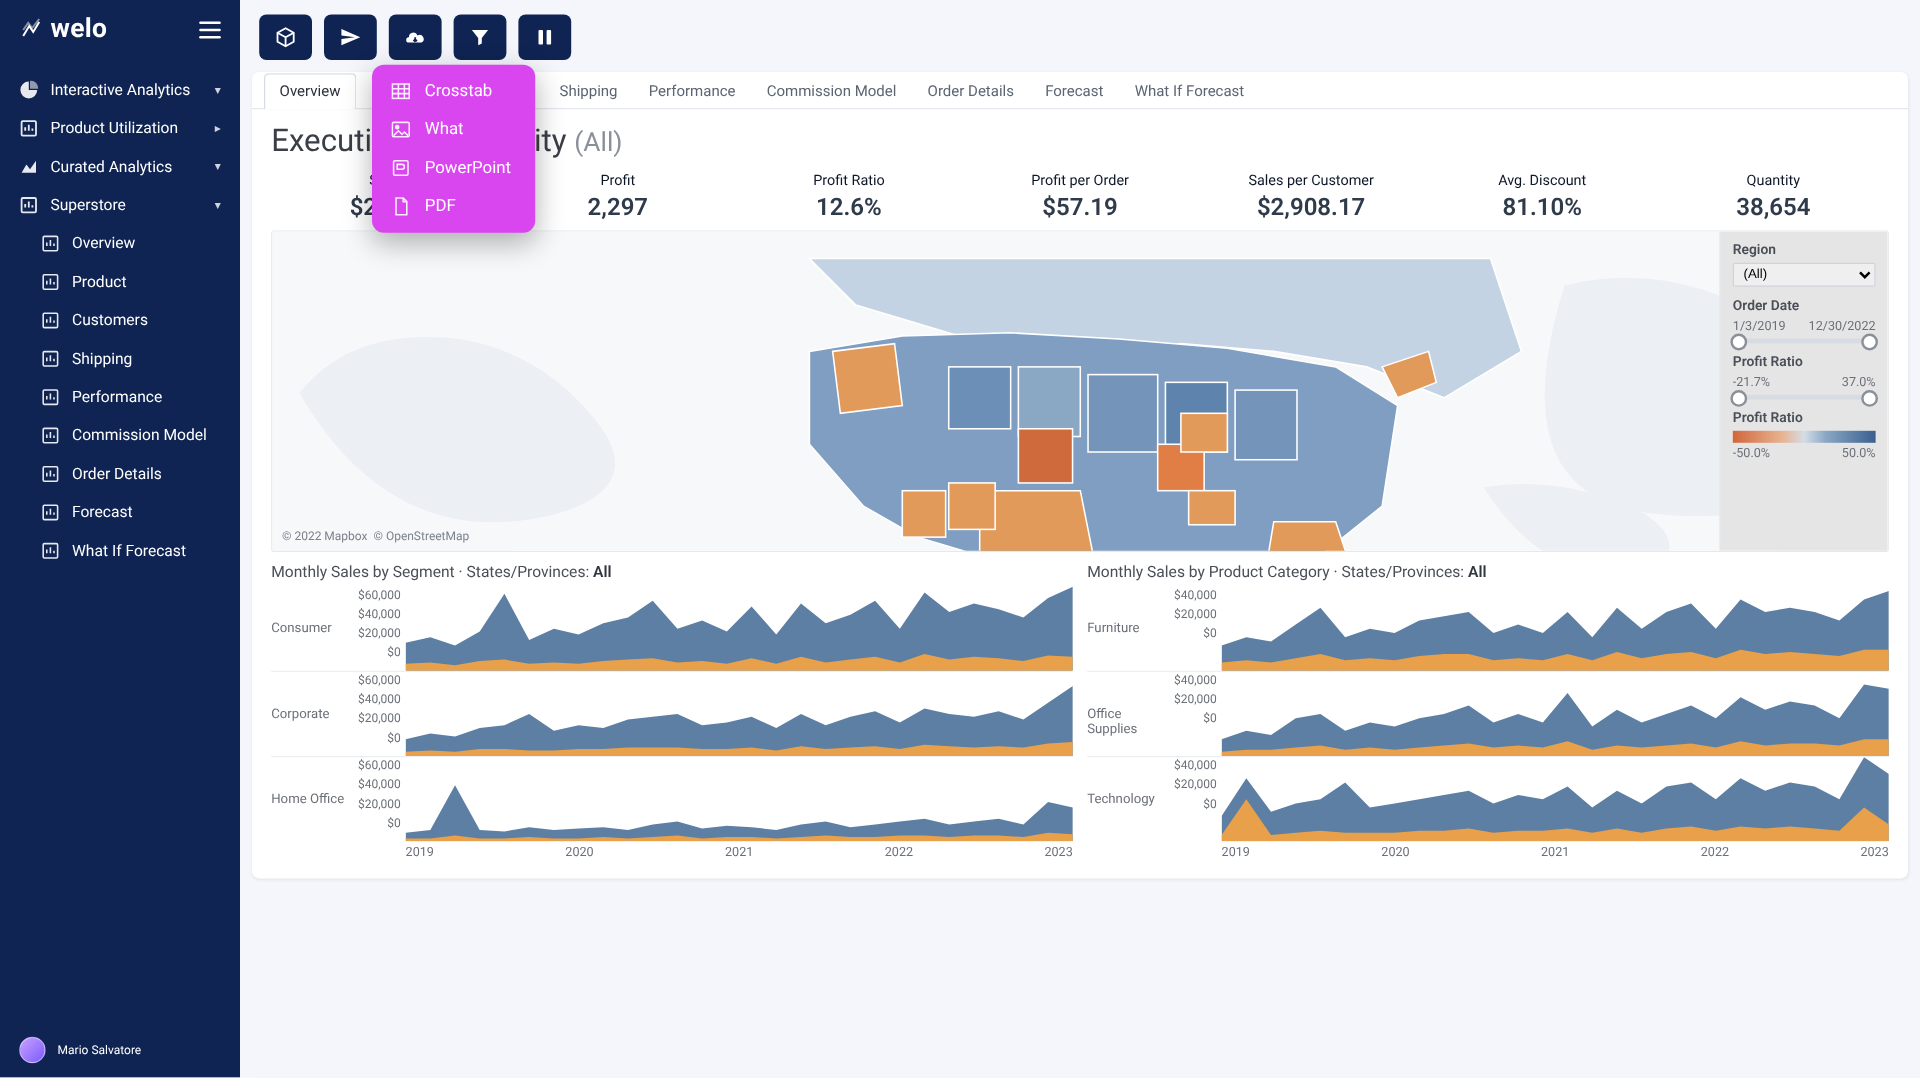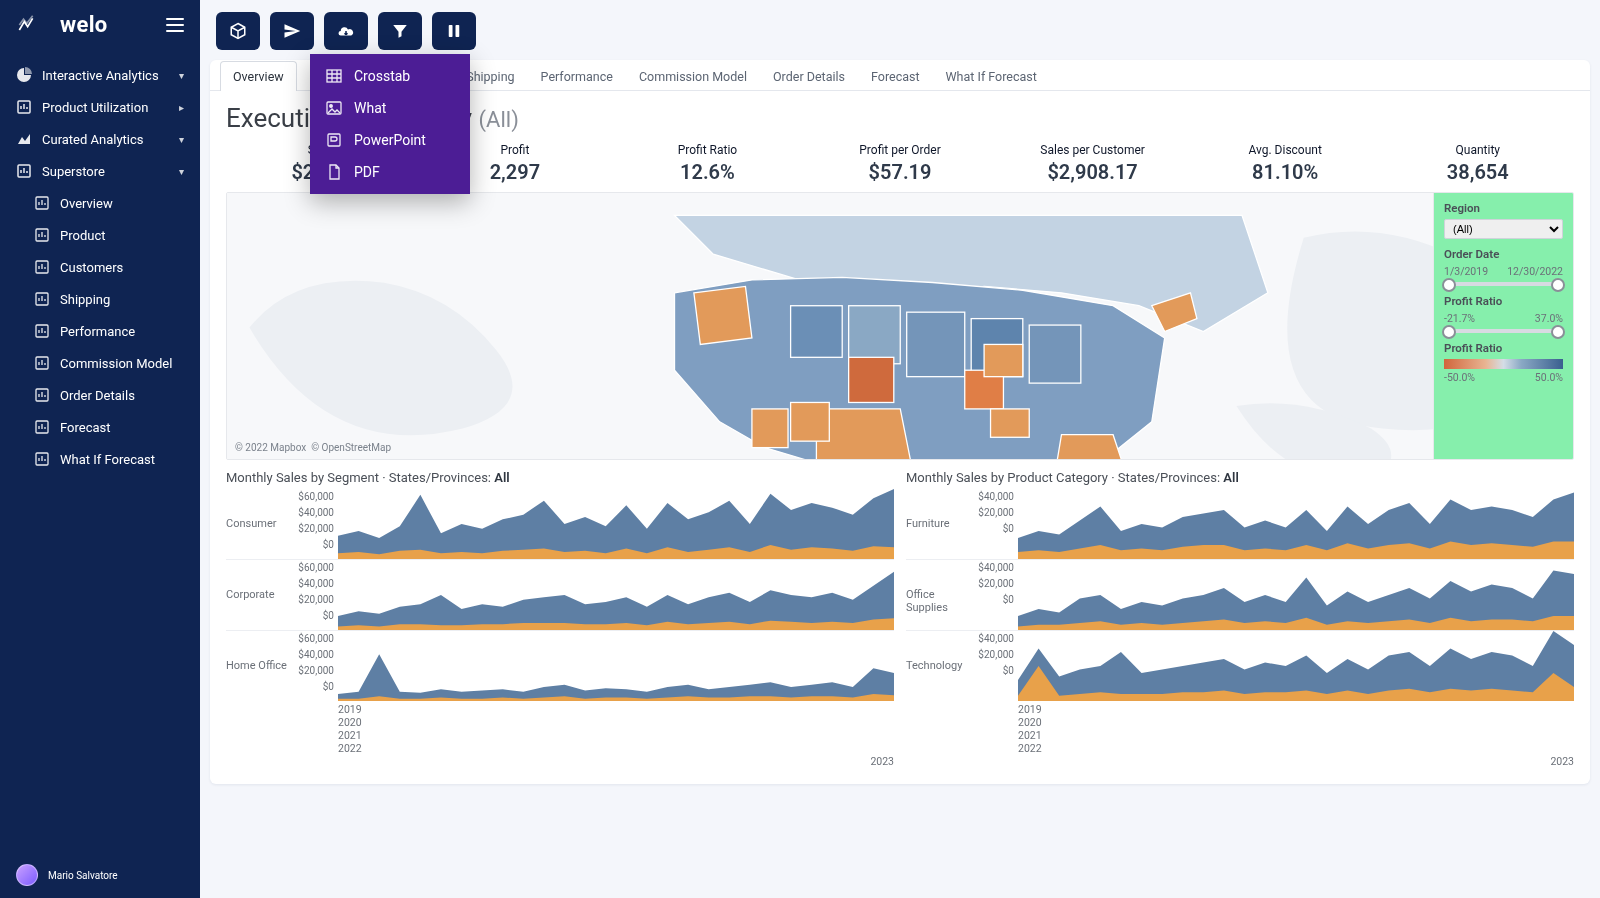"welo" .logo { gap: 24px -> 6px }
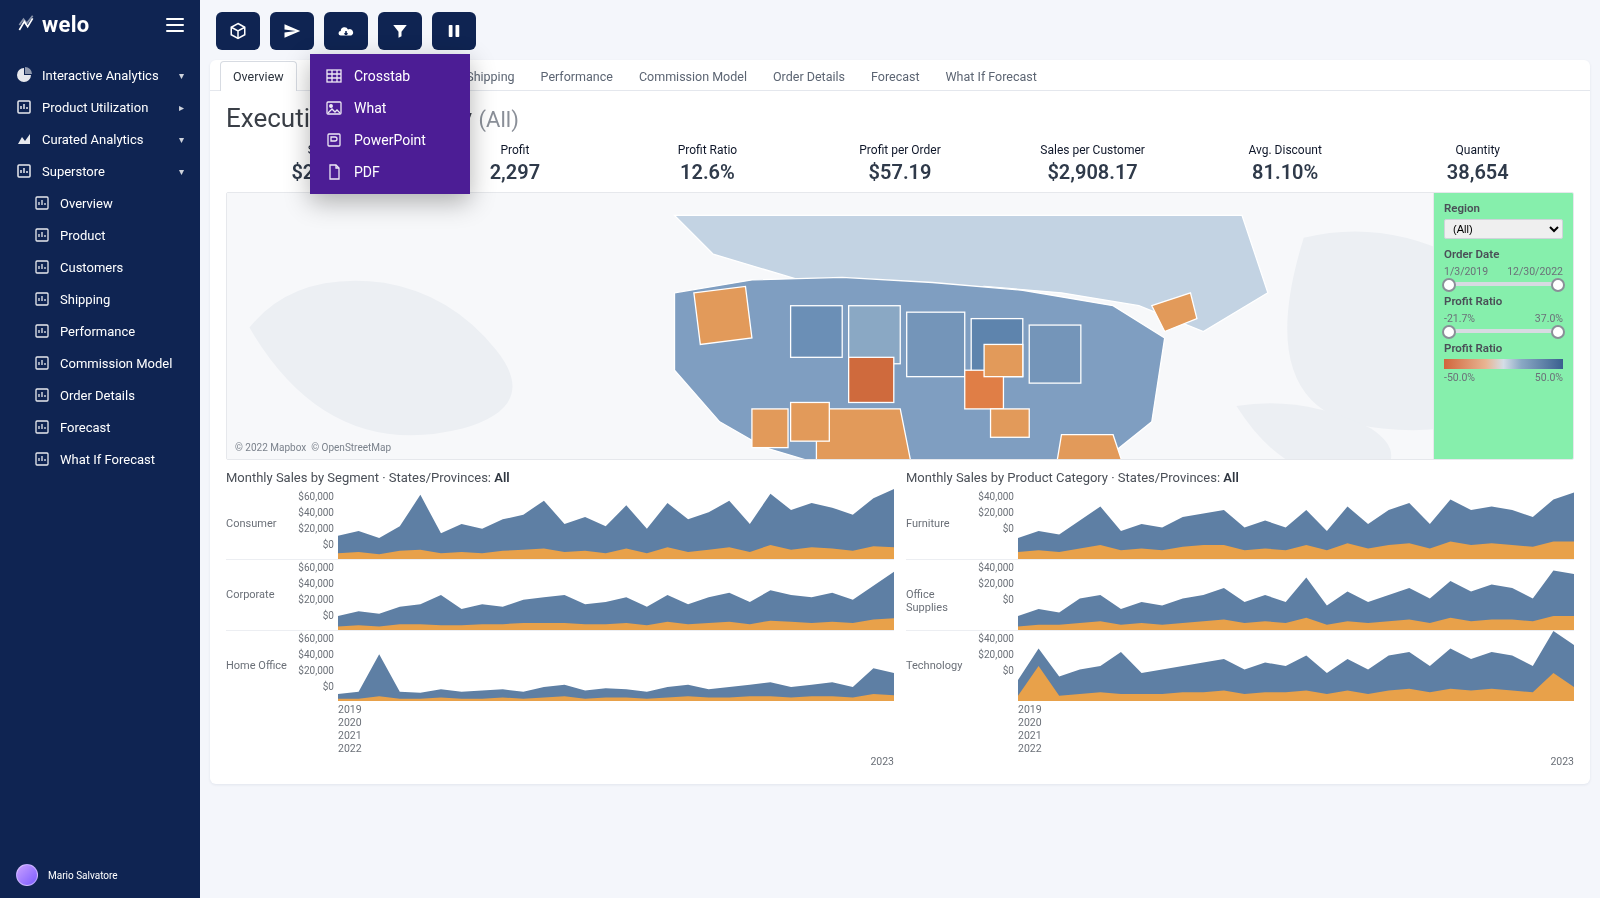"Crosstab" .dropdown { background: #4c1d95 -> #d946ef; border-radius: 0 -> 10px; width: 160px -> 136px }
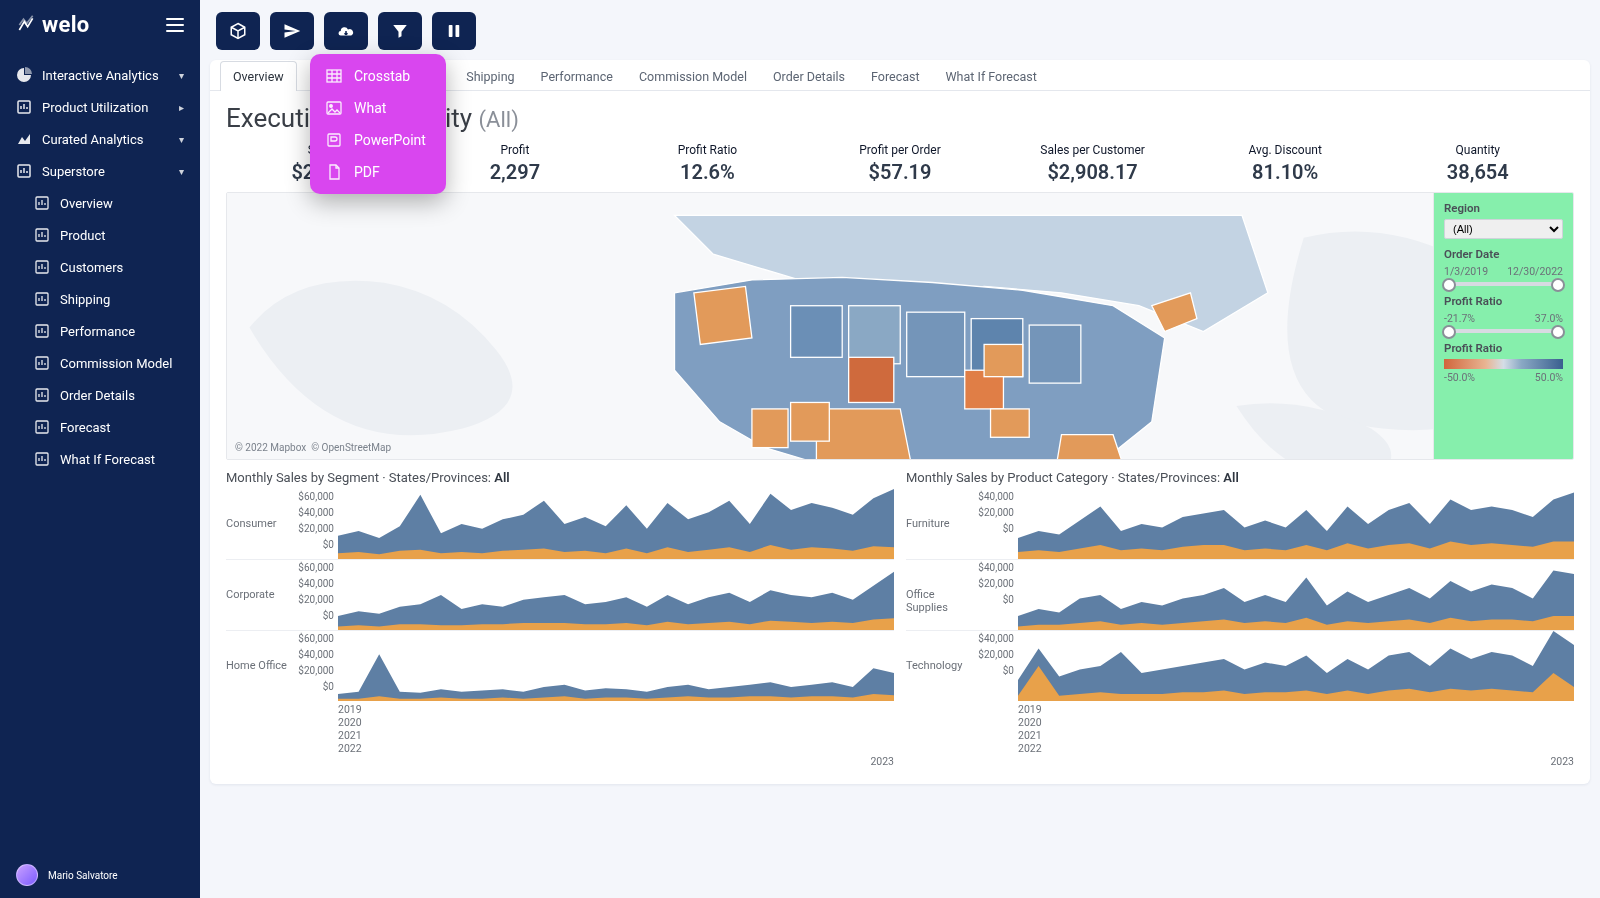"Region" .filters { background: #86efac -> #e5e5e5 }
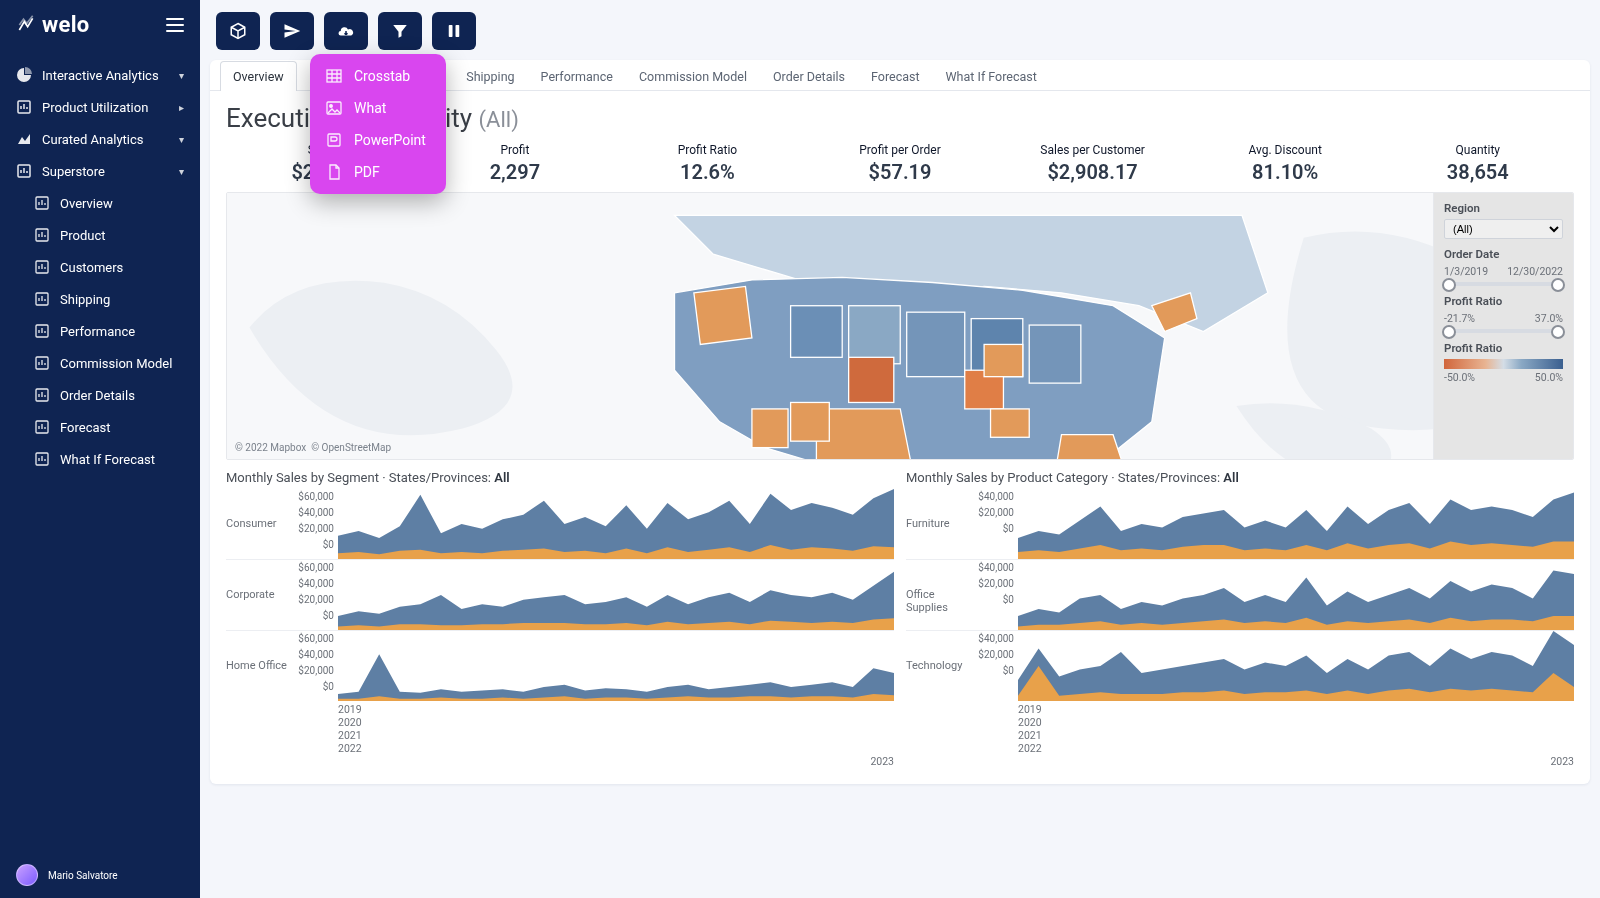"2019" .xaxis { flex-direction: column -> none }
